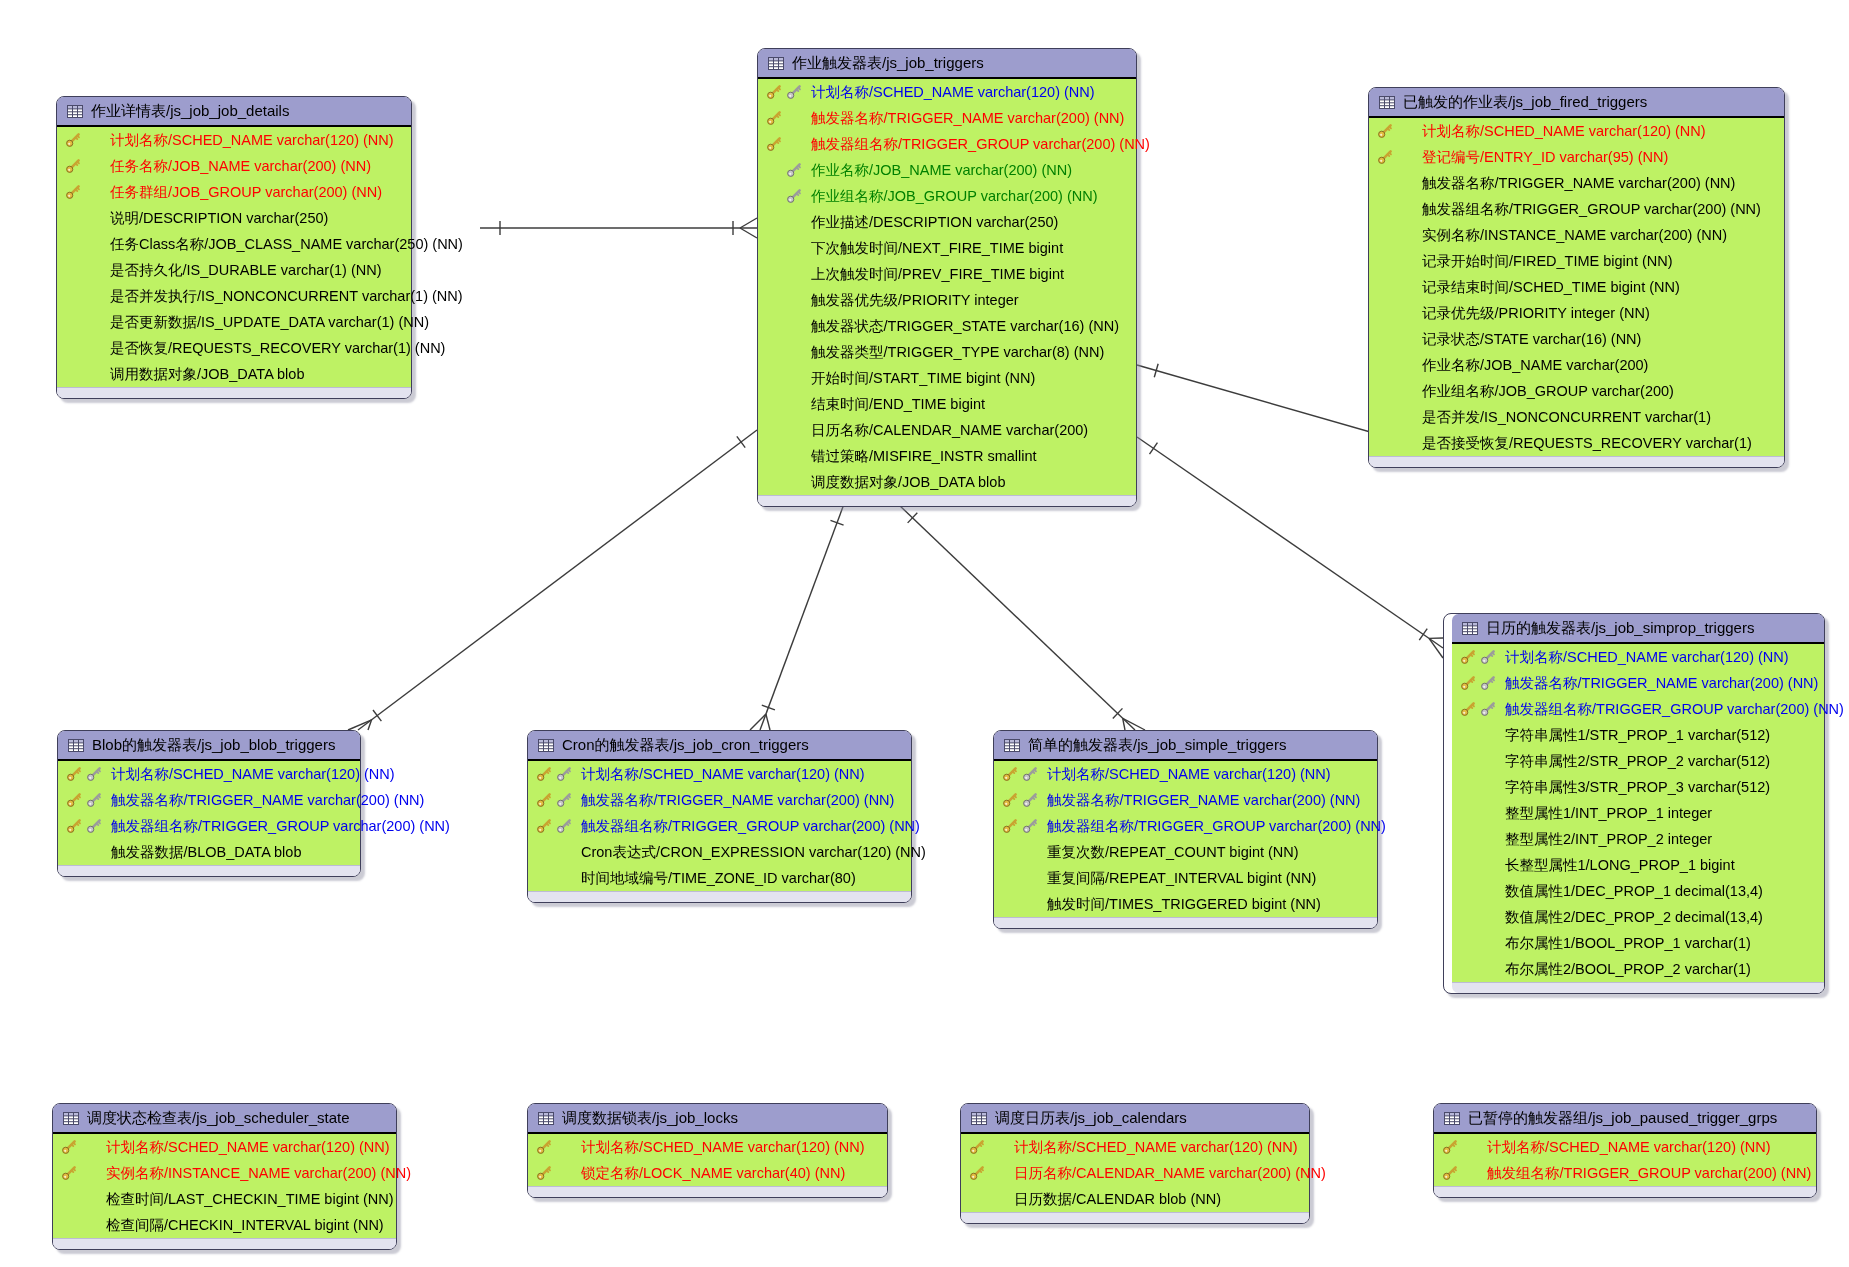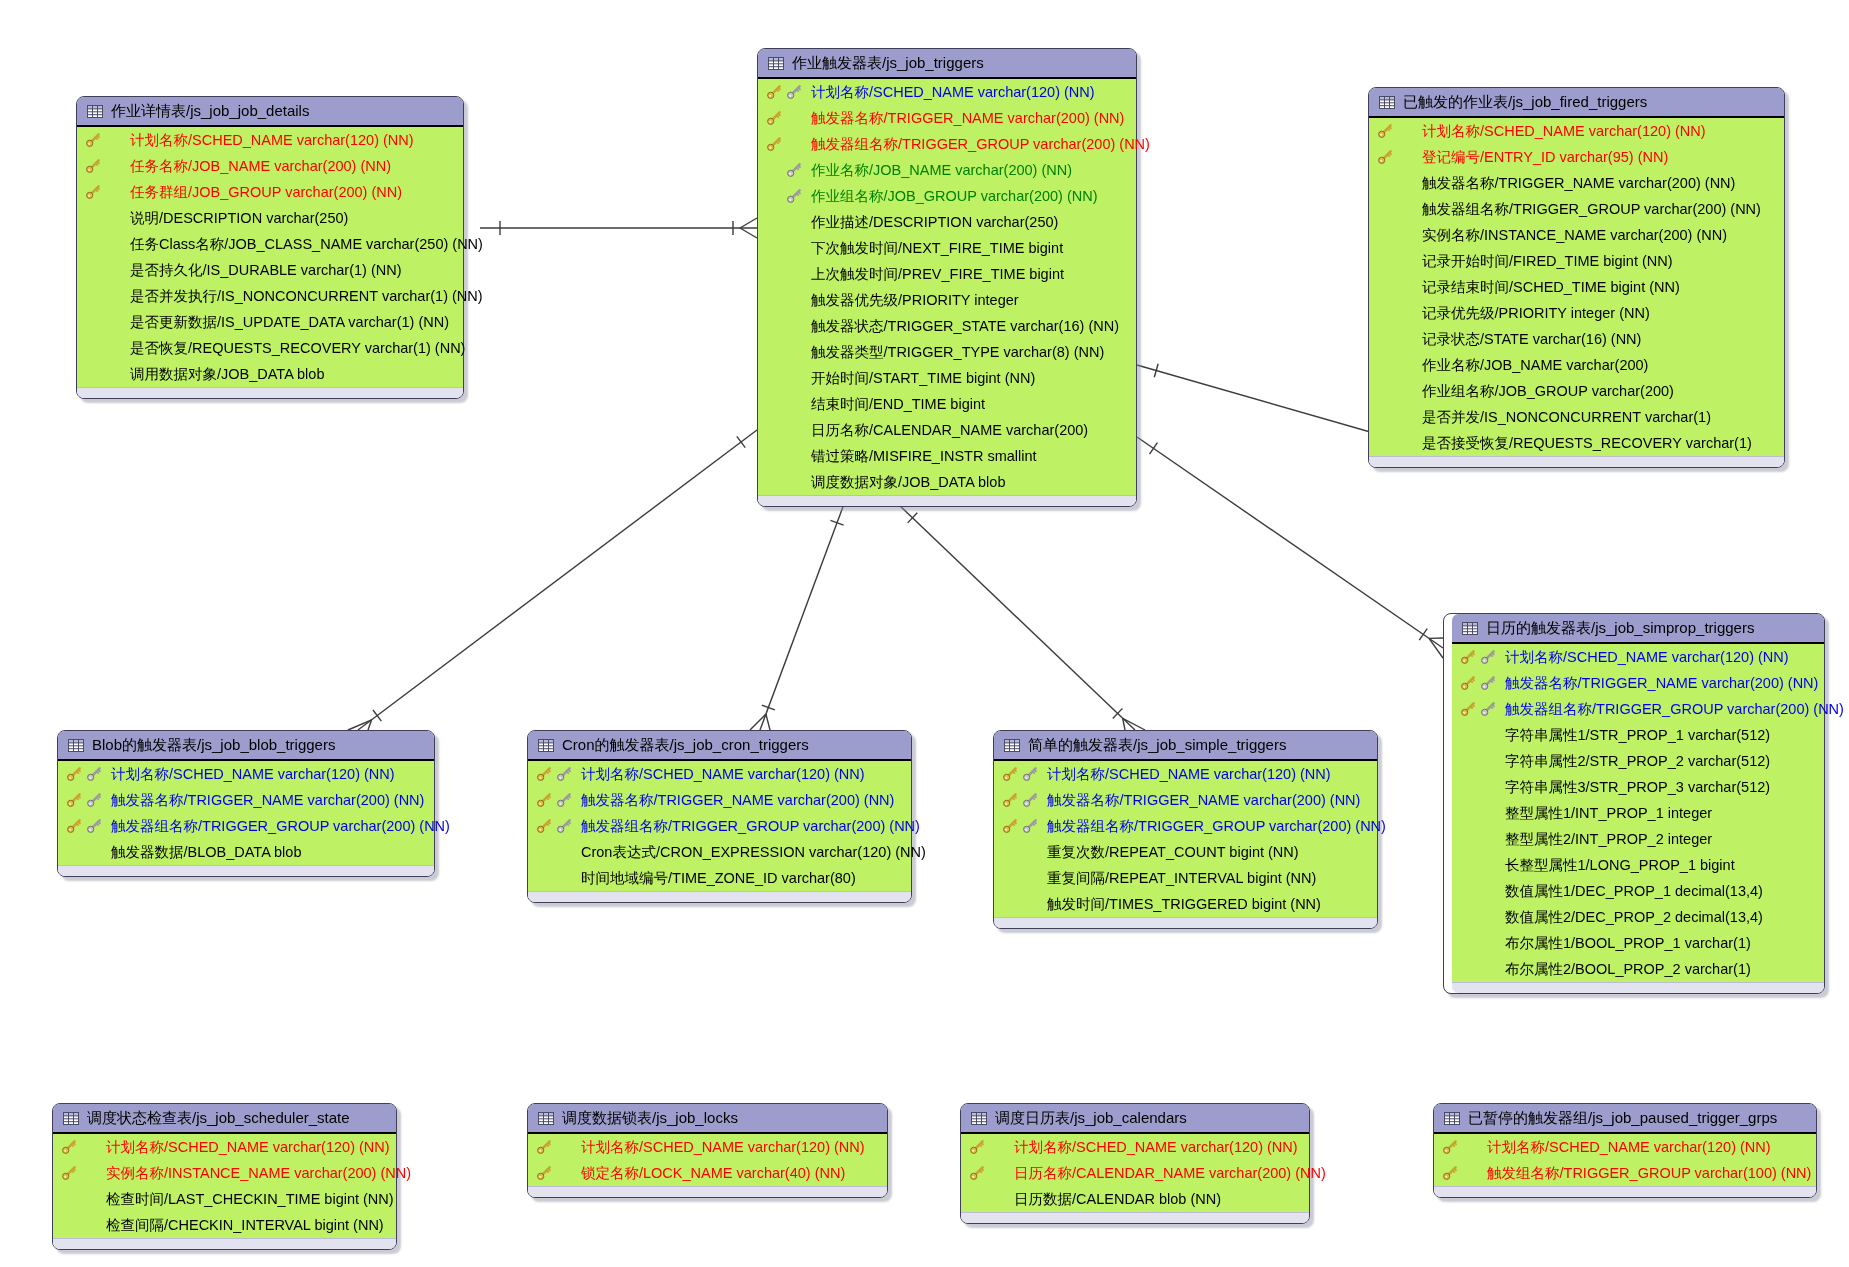"作业详情表/js_job_job_details" div.table-node { left: 76px -> 56px; width: 388px -> 356px }
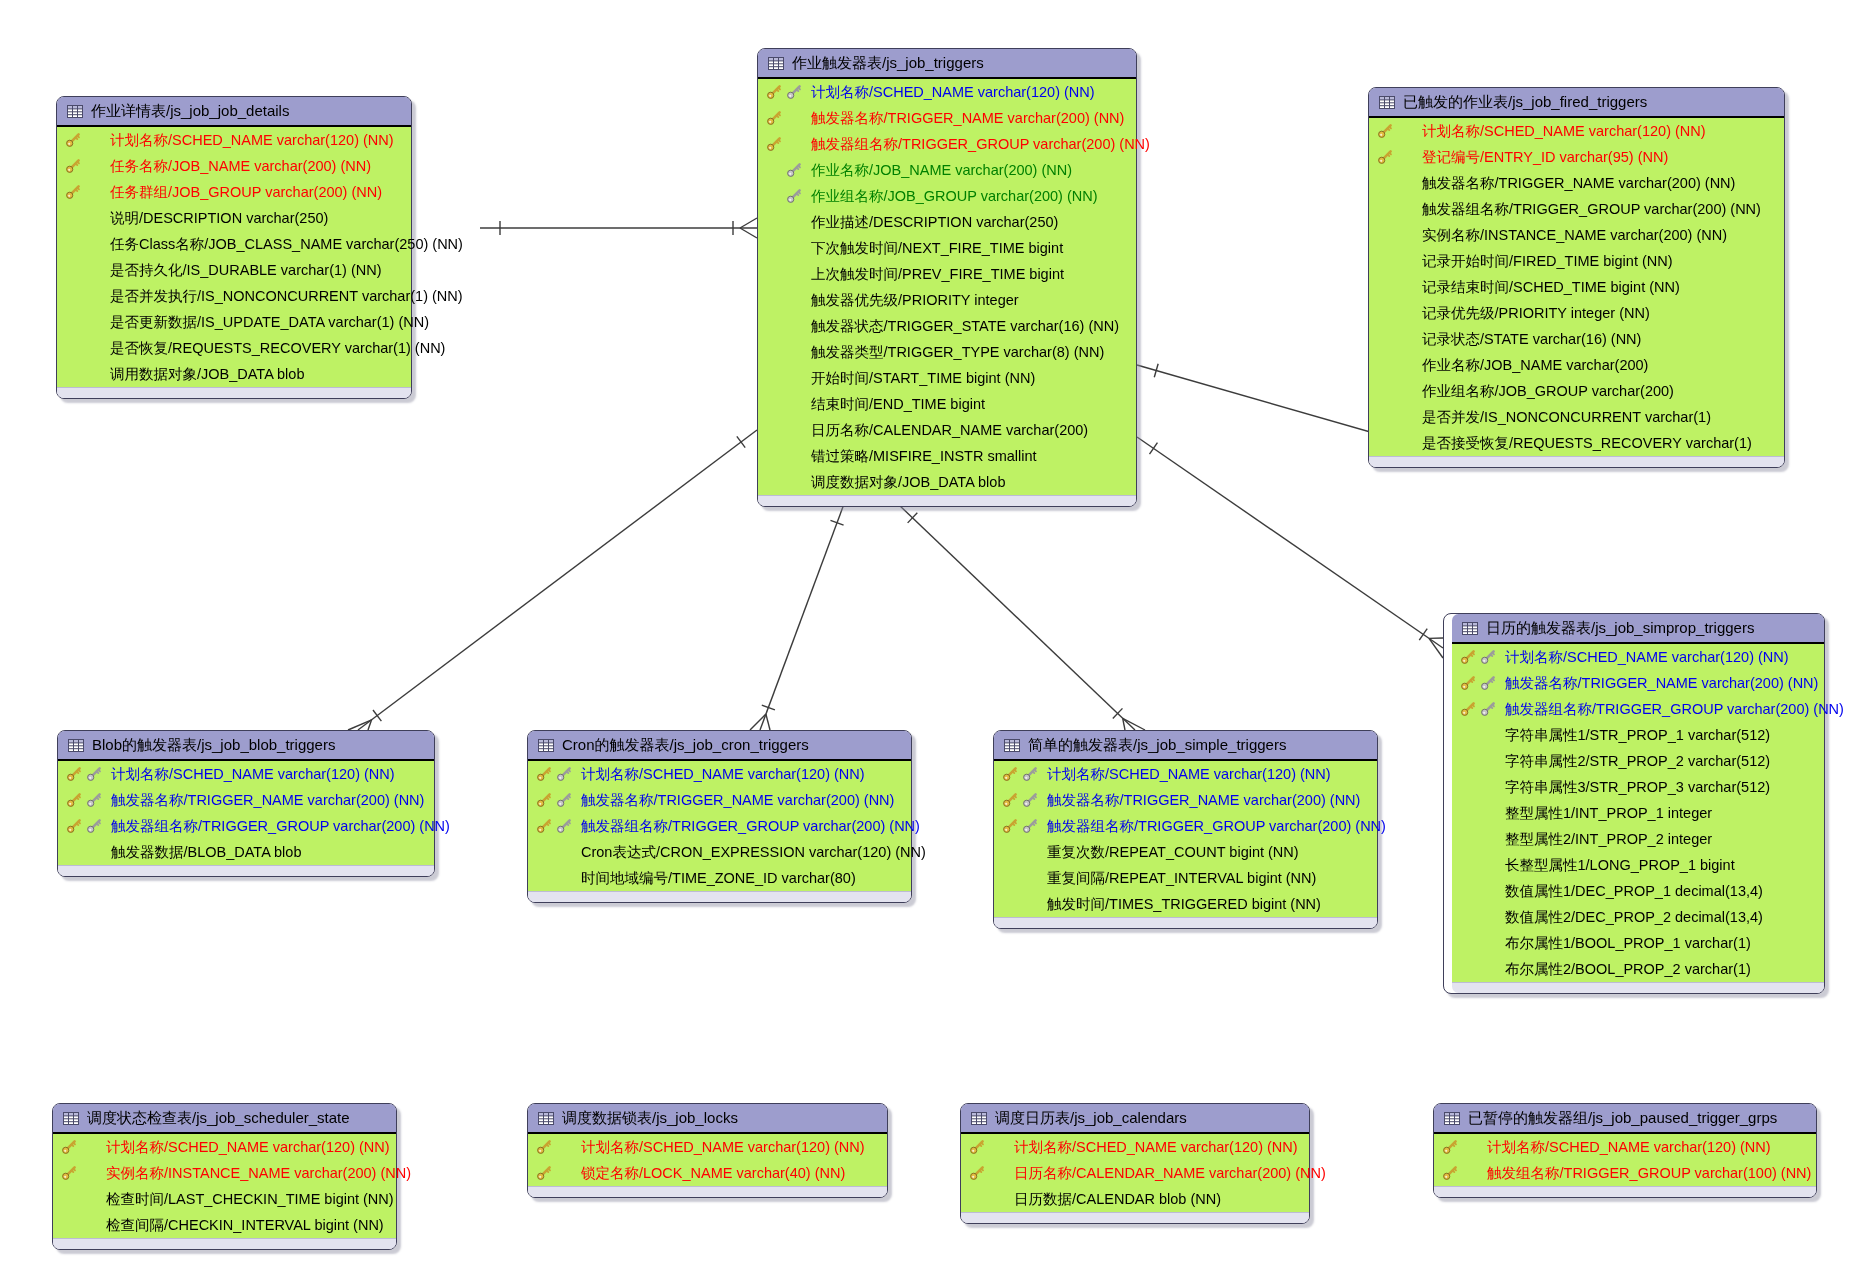"Blob的触发器表/js_job_blob_triggers" div.table-node { width: 378px -> 304px }
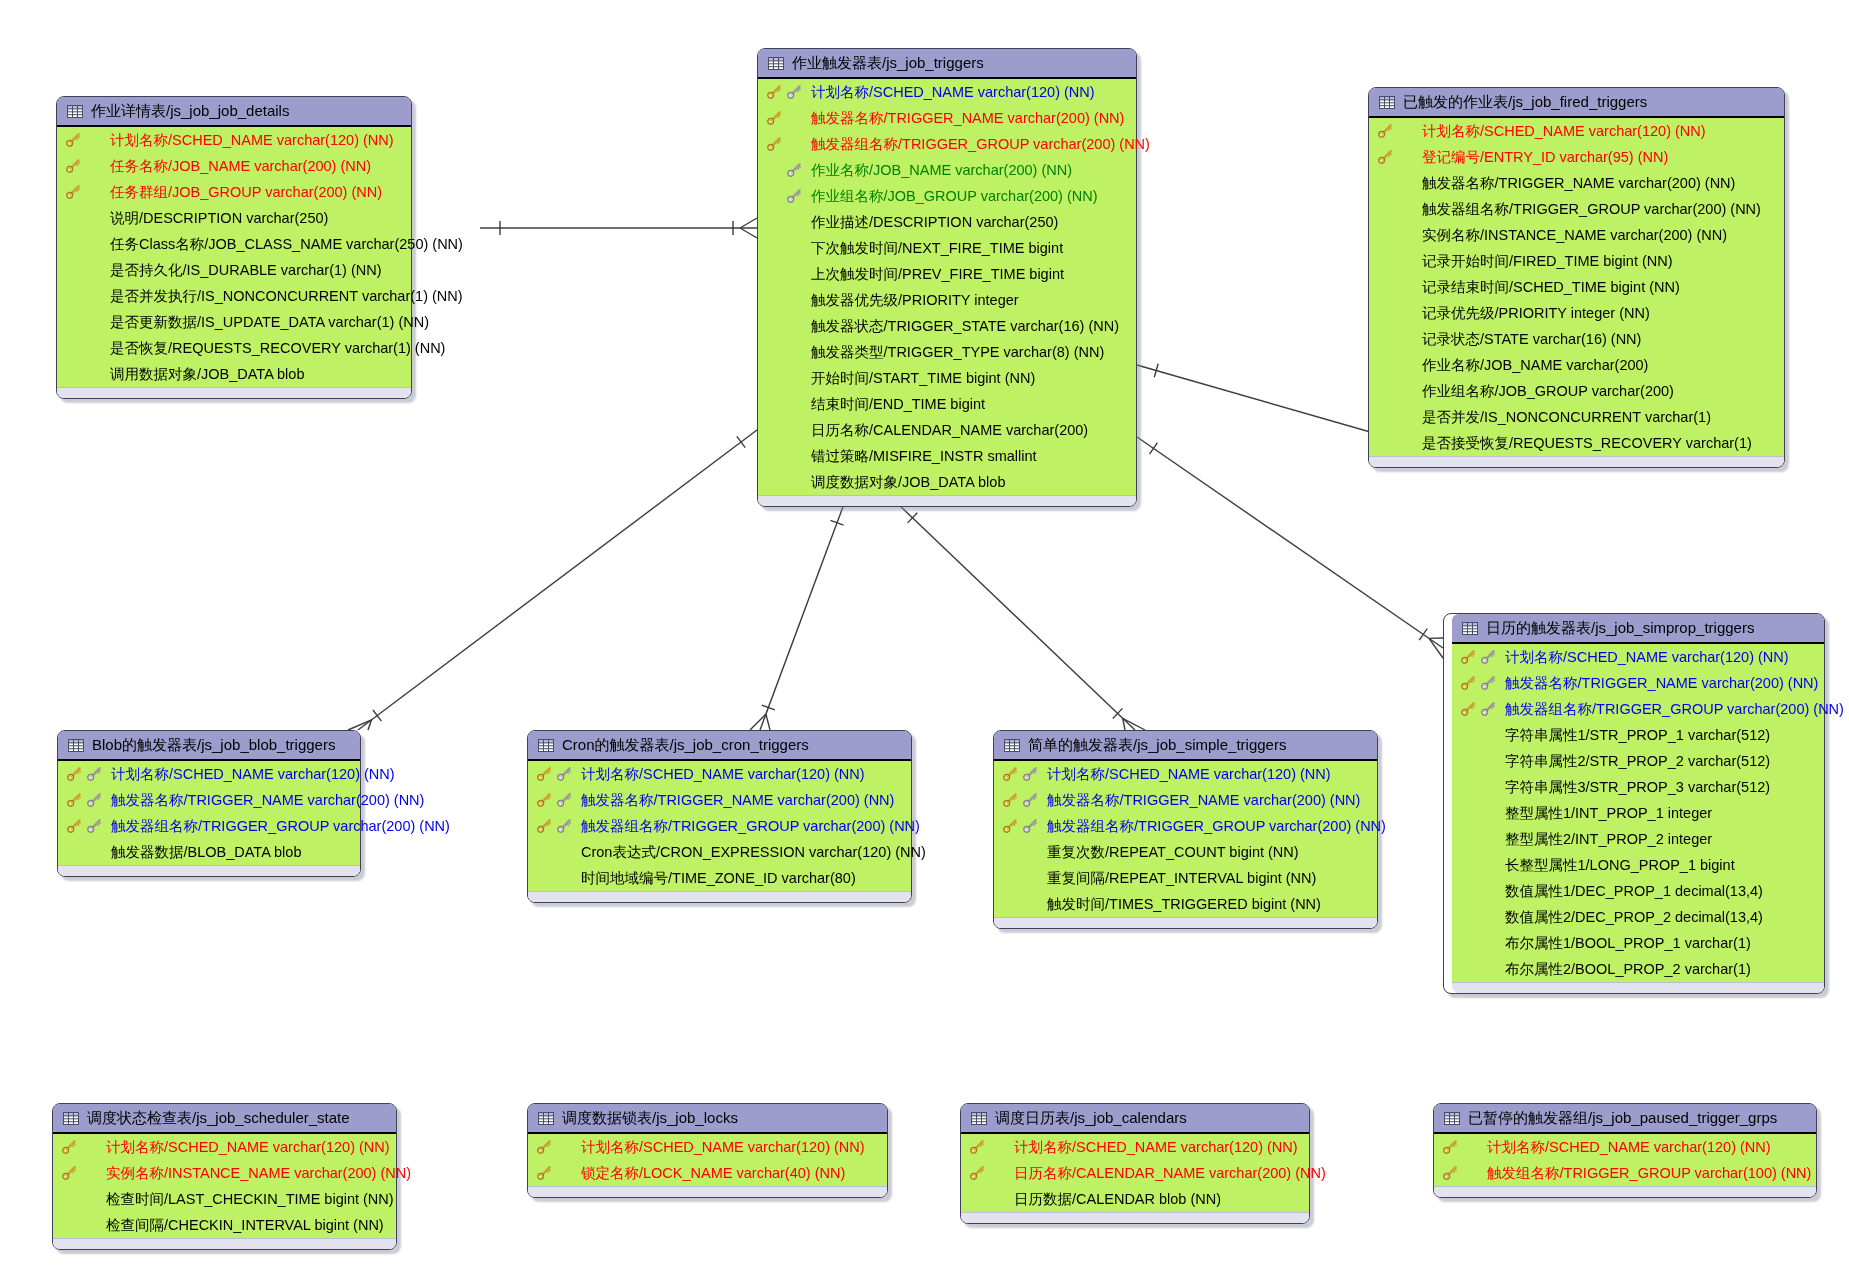"触发组名称/TRIGGER_GROUP varchar(100) (NN)" span.t-text { text: 100 -> 200 }
